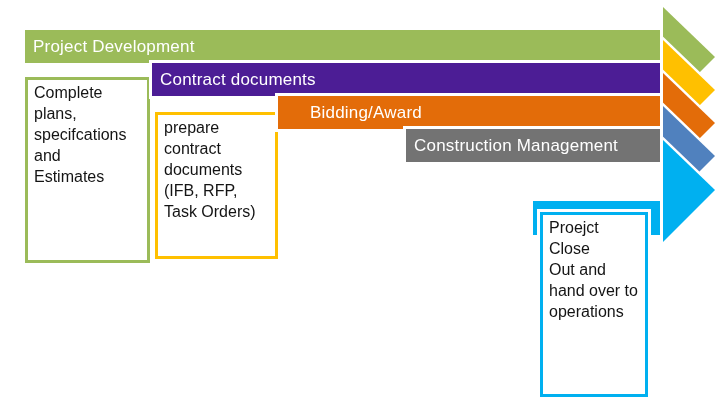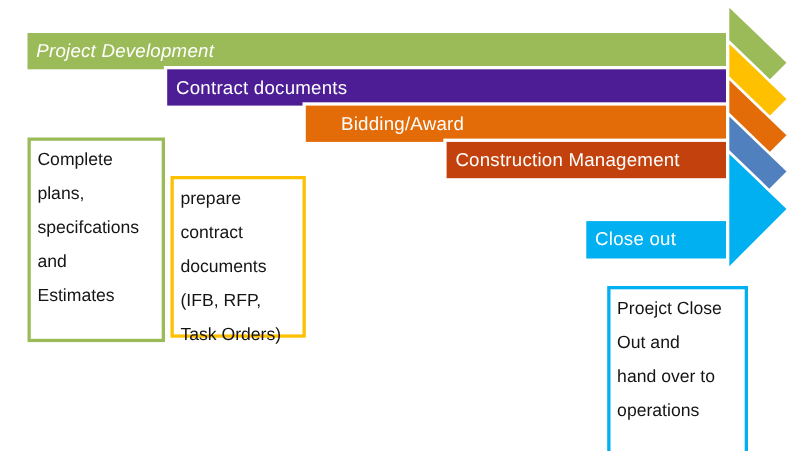"Project Development" div.banner { font-style: italic -> none }
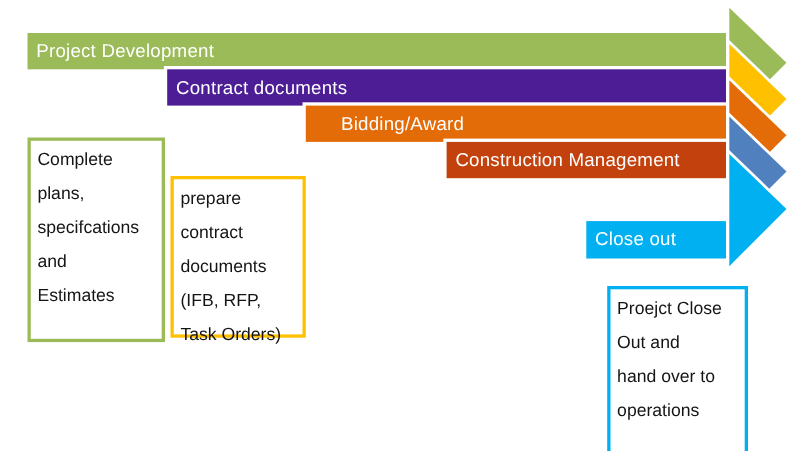"Complete" .detail-box { line-height: 31px -> 21px; margin-top: 48px -> none }
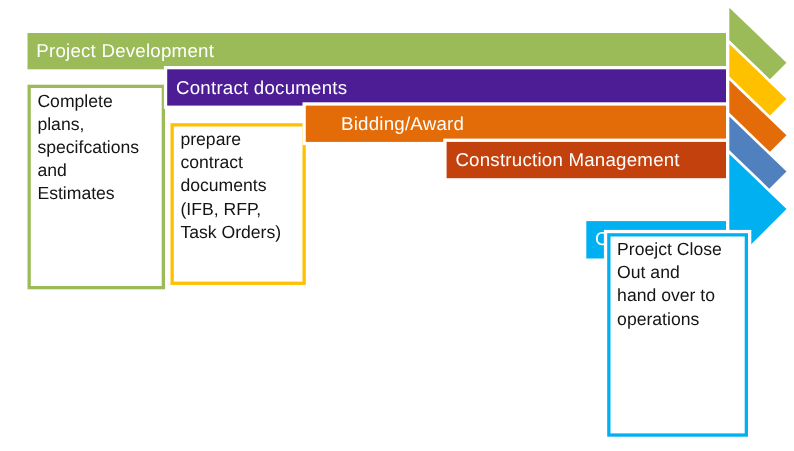"Construction Management" div.banner { background: #c2410c -> #737373 }
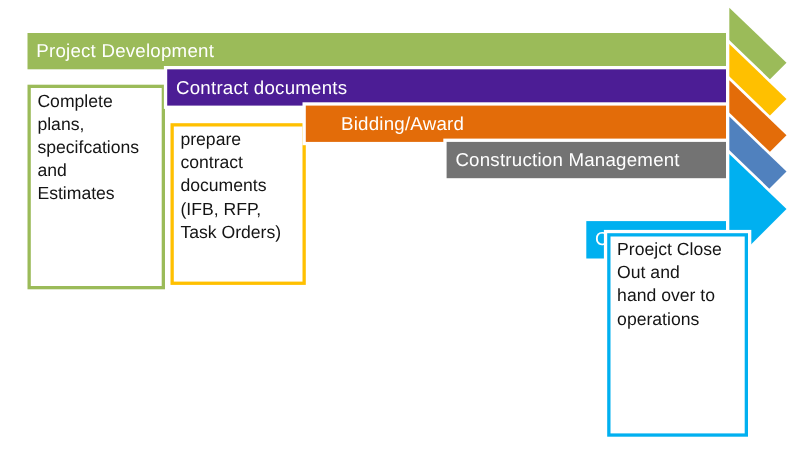"Proejct Close" div.detail-box { left: 552px -> 540px; width: 128px -> 108px }
